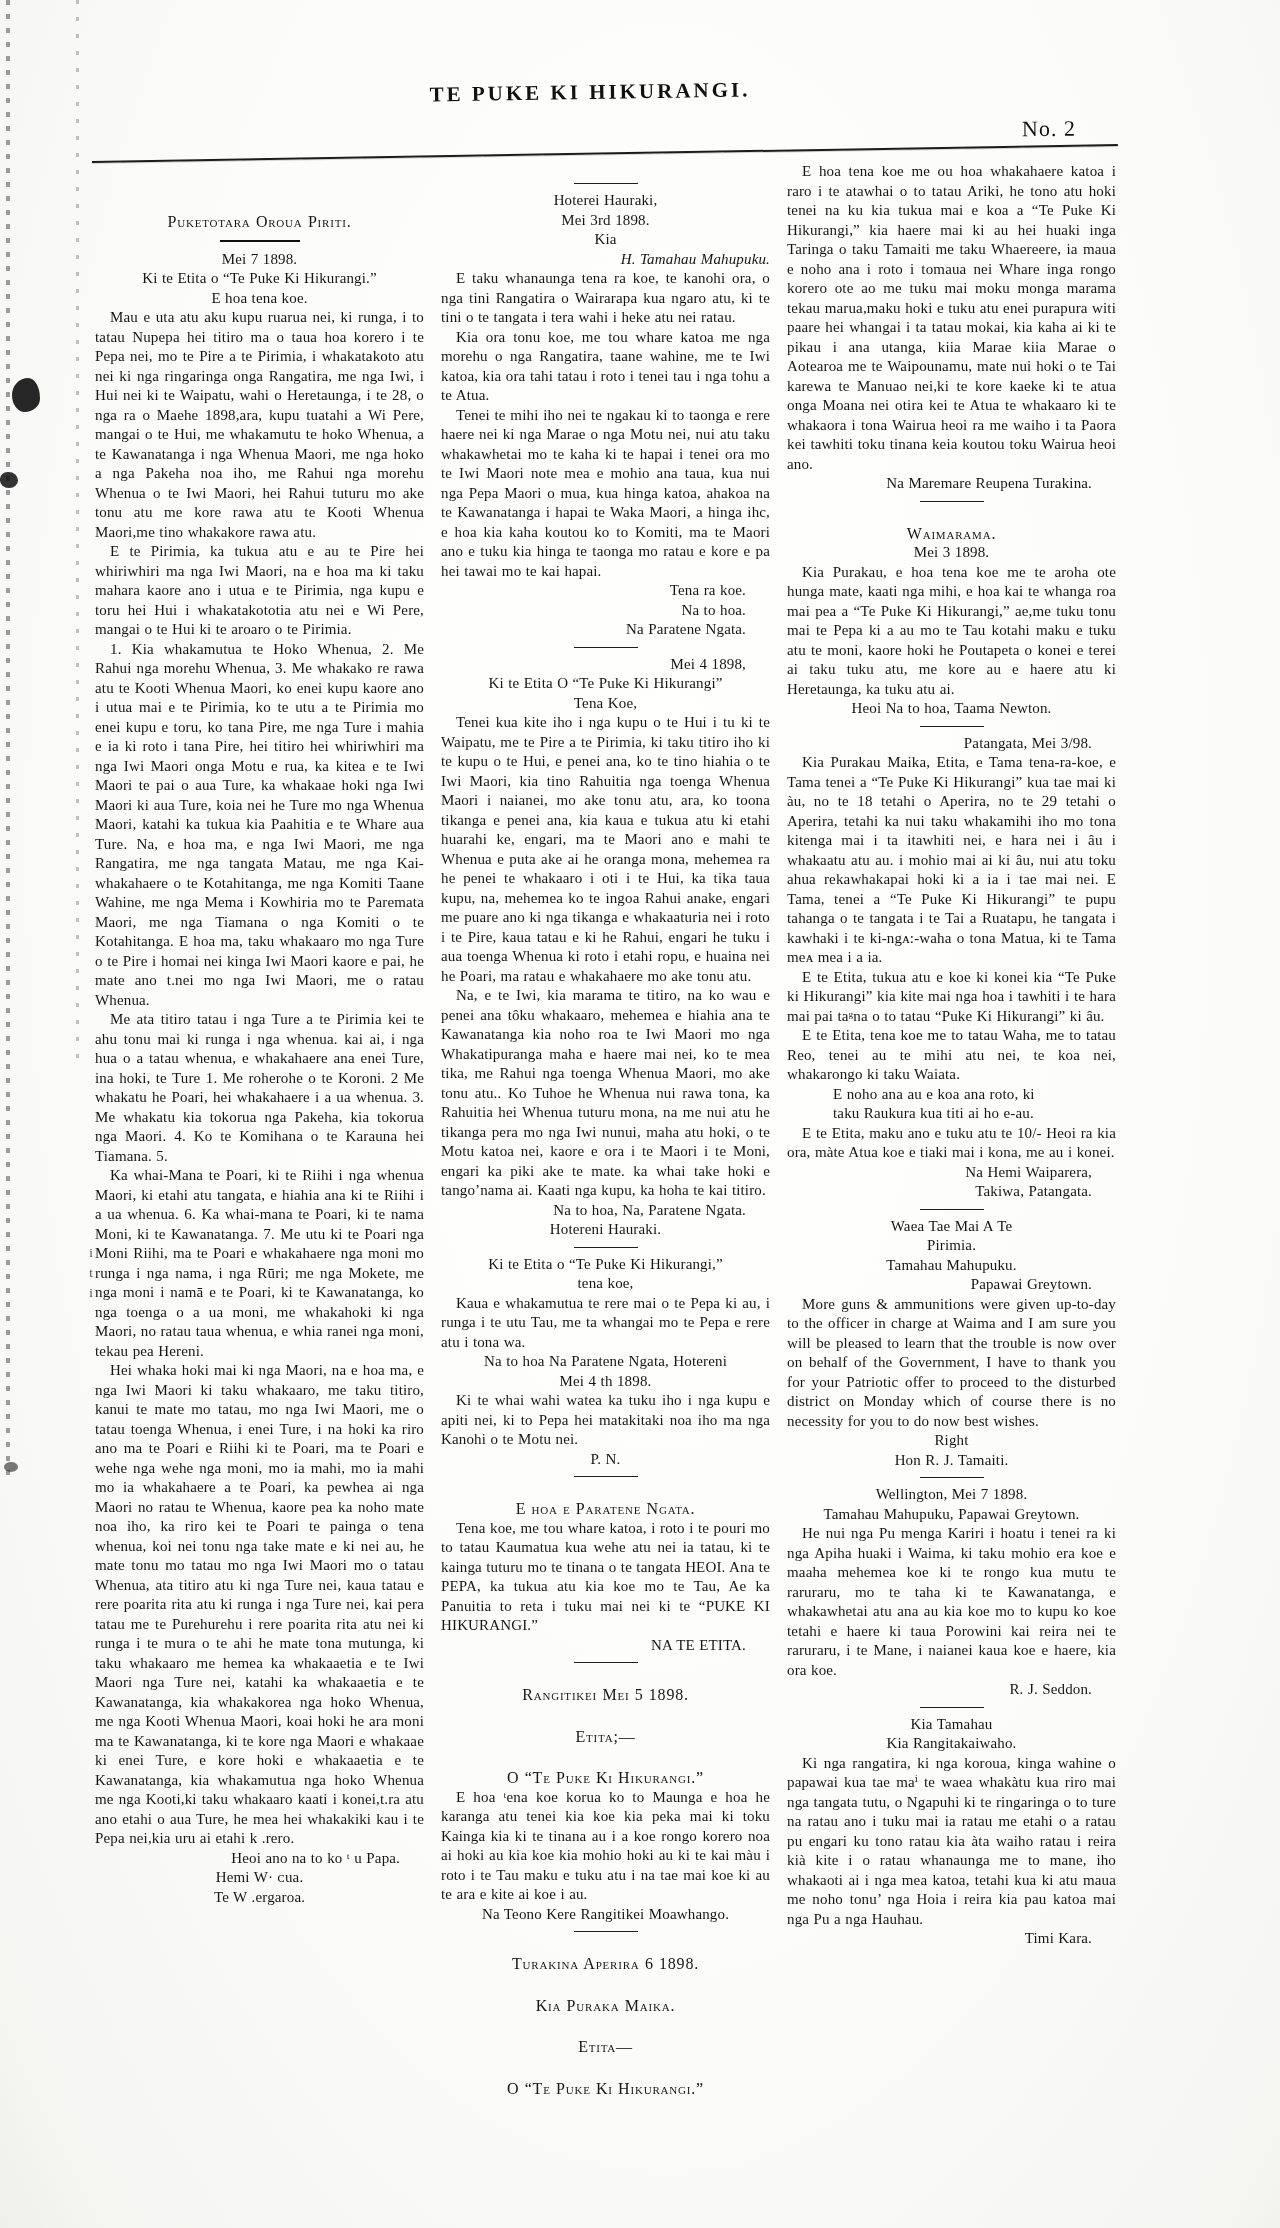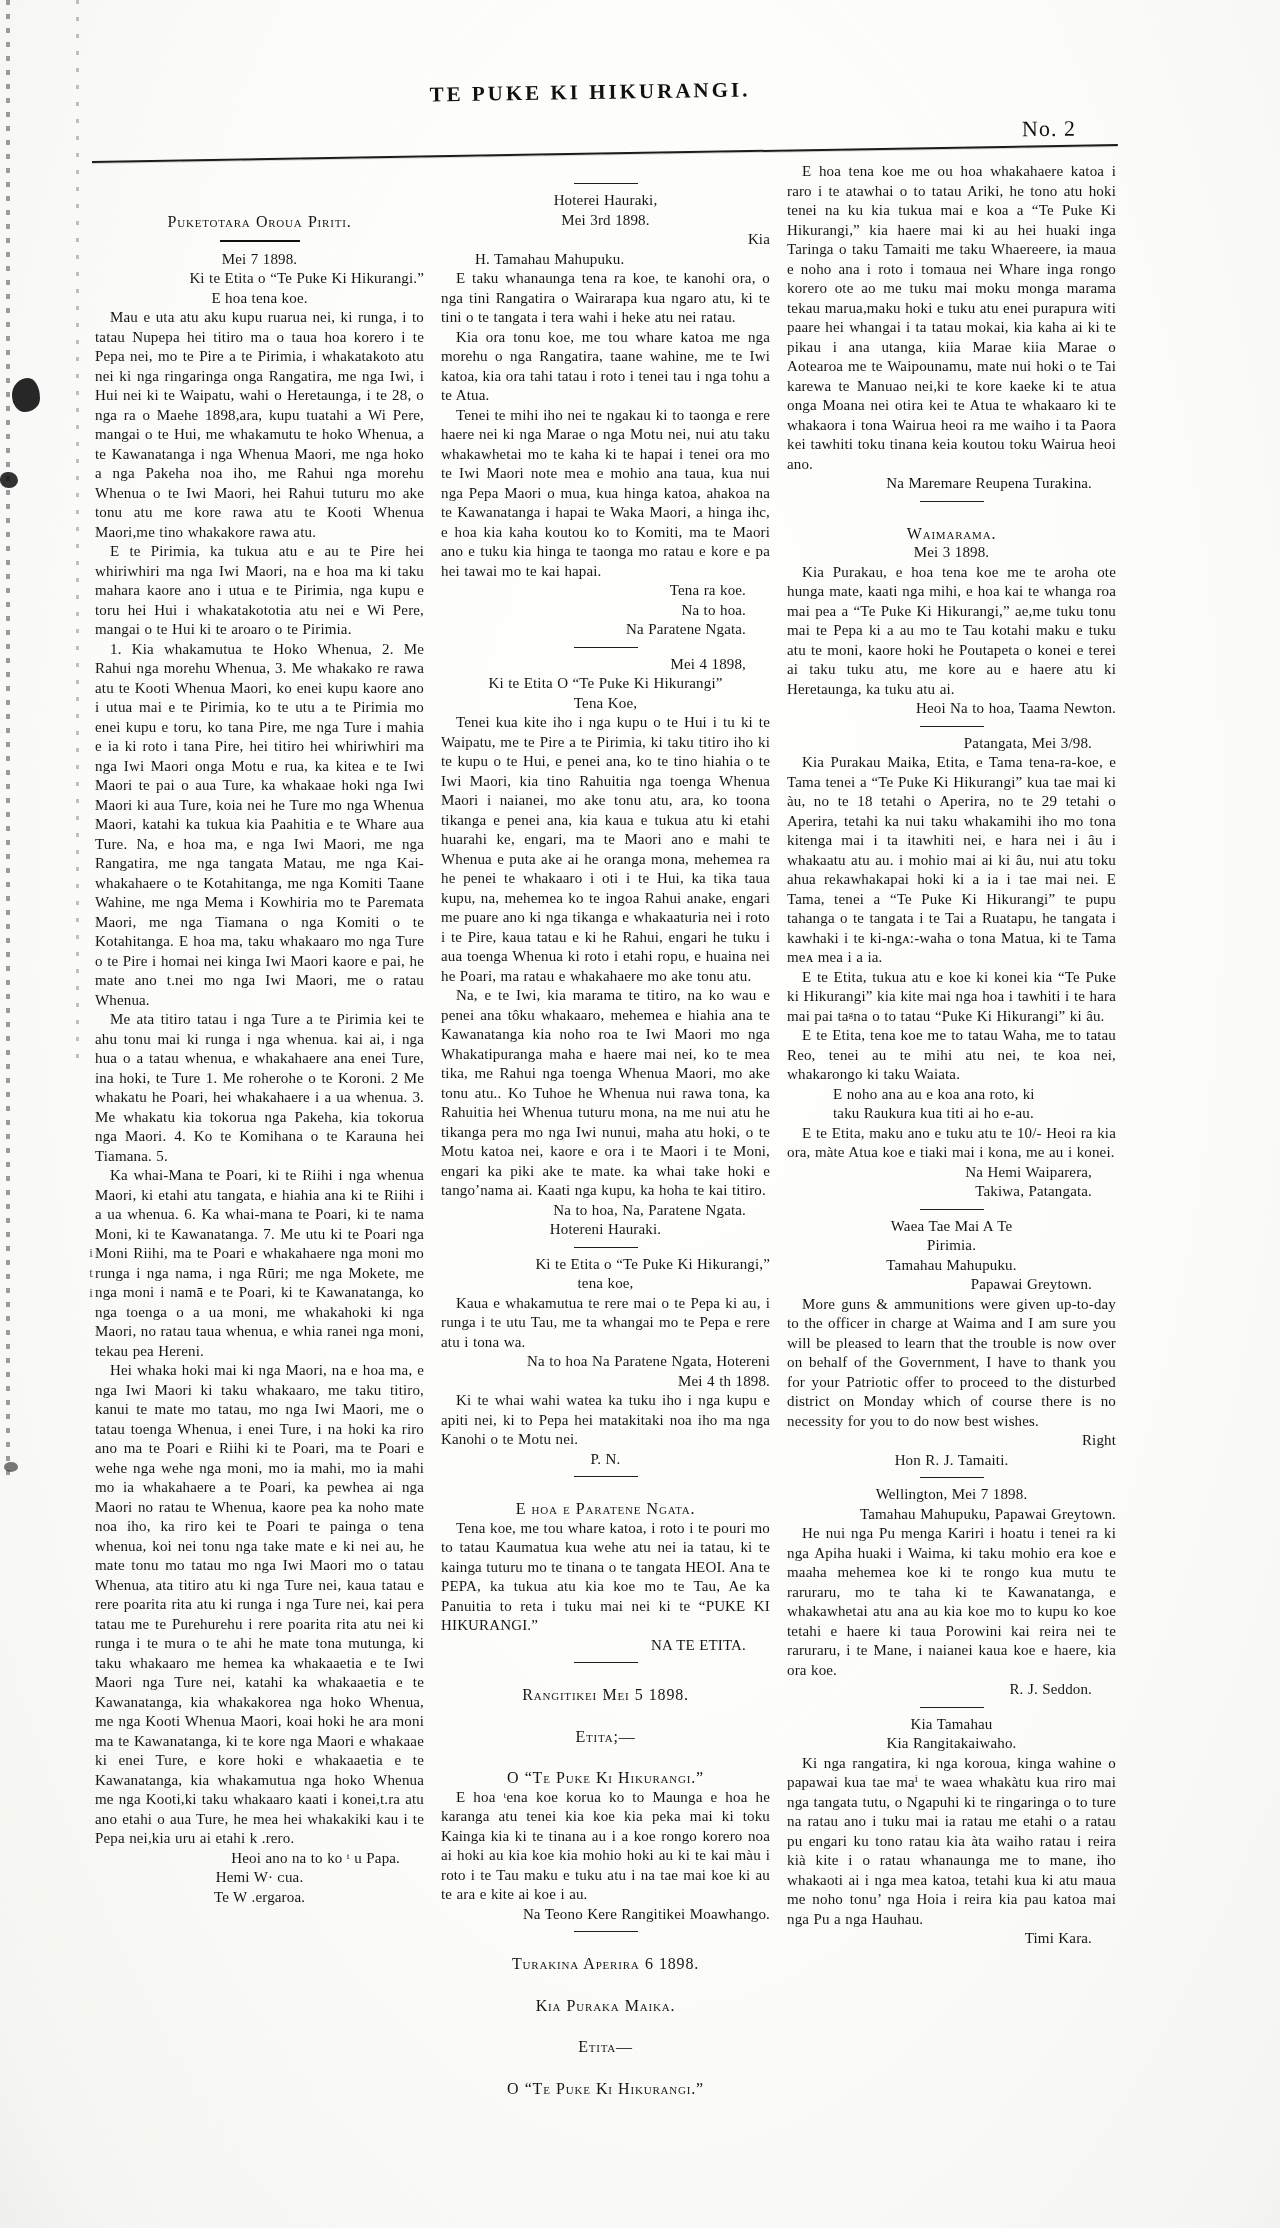"Kia" .l { text-align: right -> center }
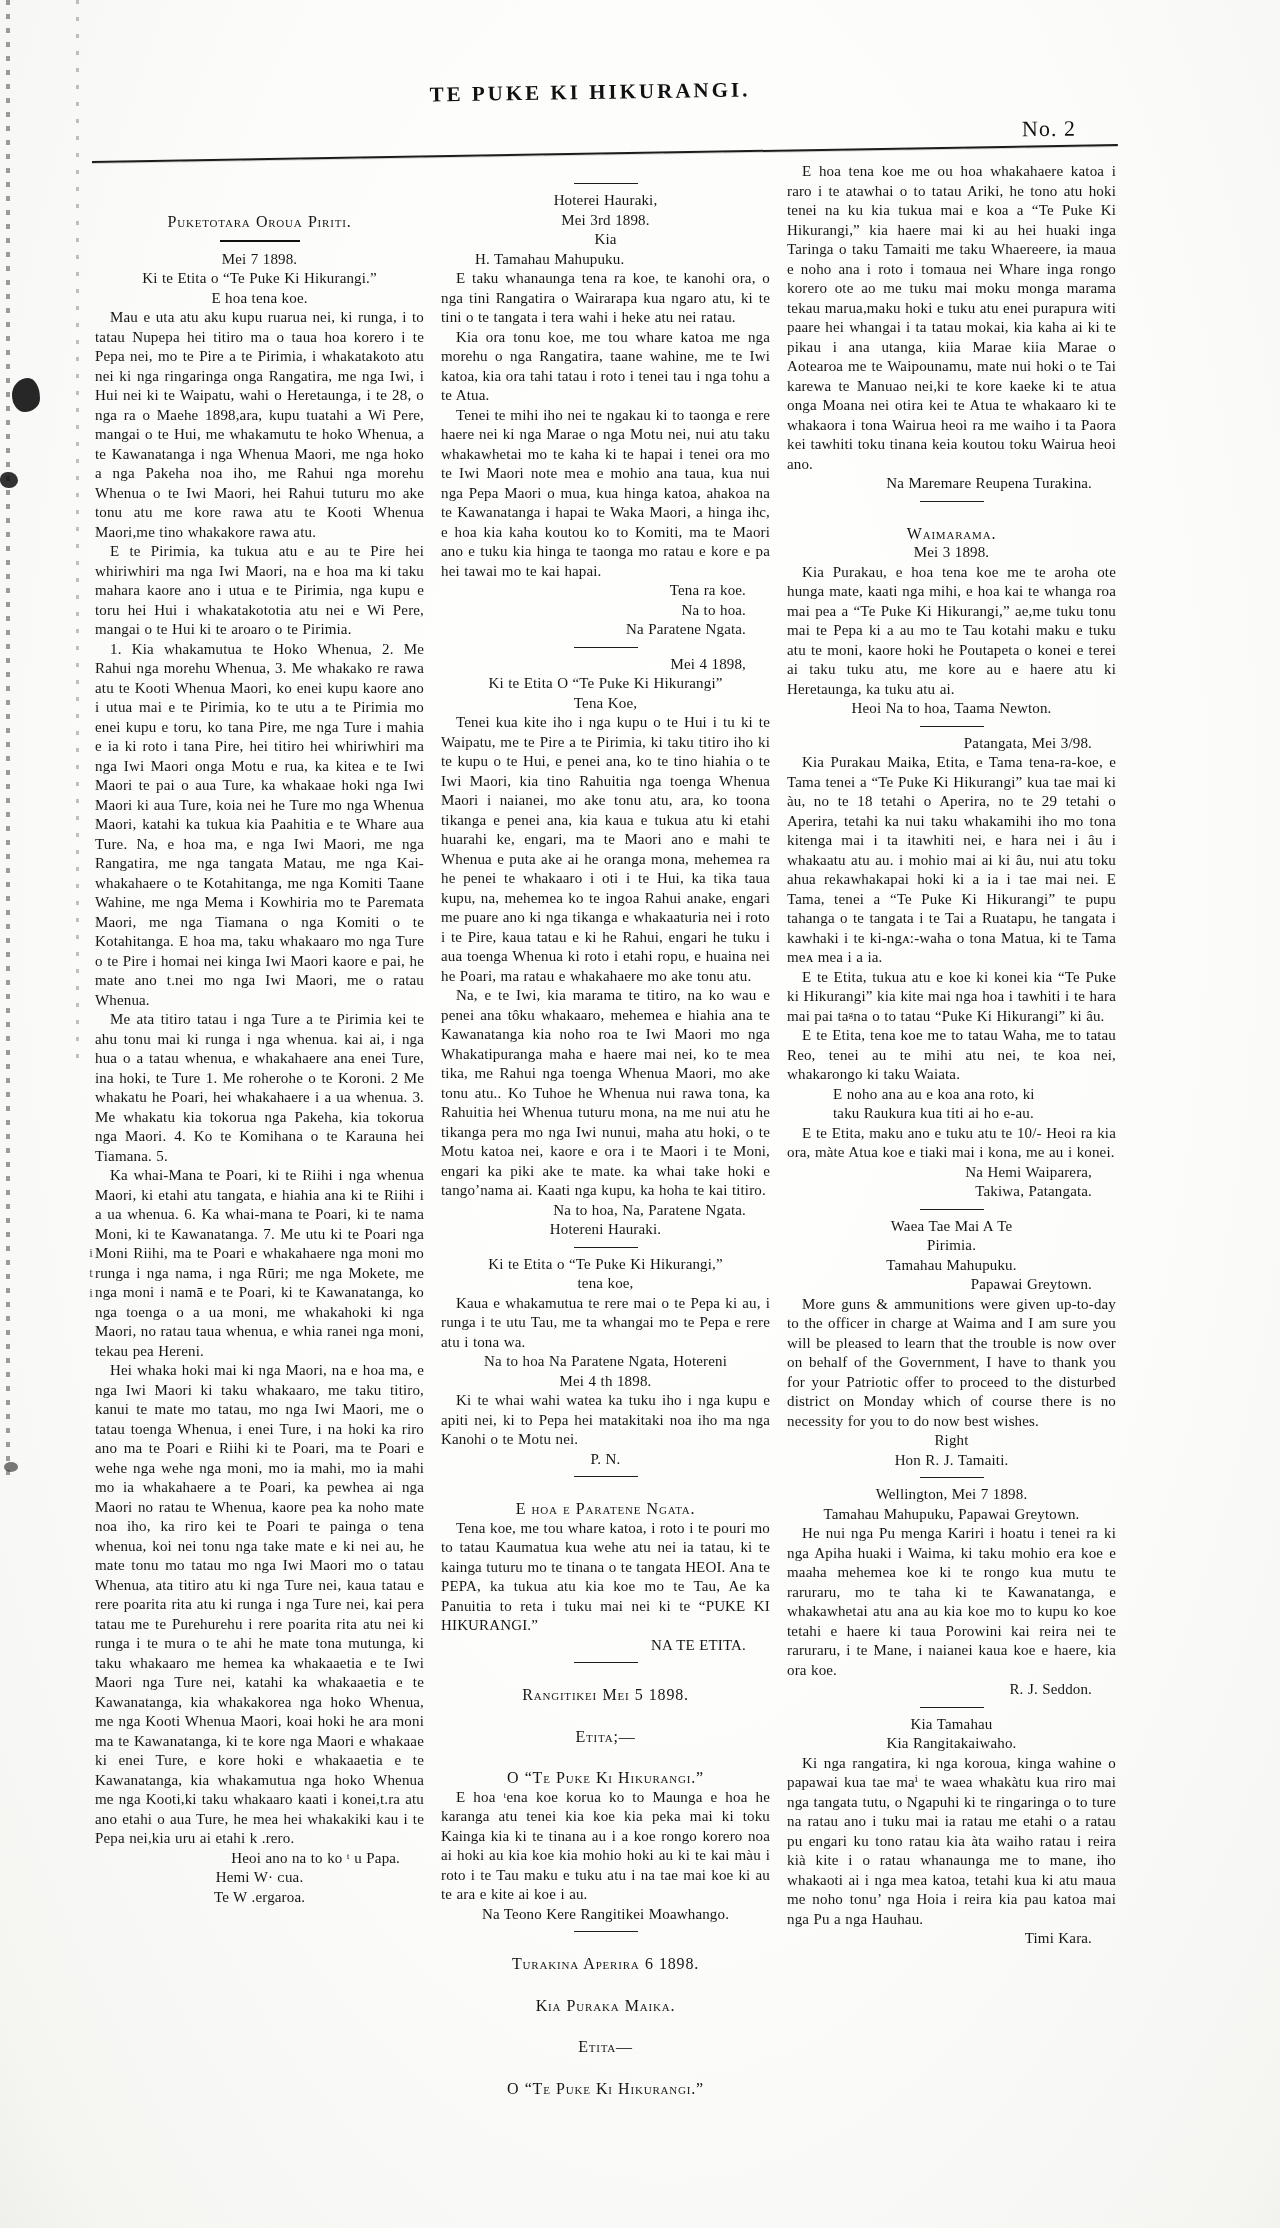"H. Tamahau Mahupuku." .li { font-style: none -> italic; text-align: left -> right }
